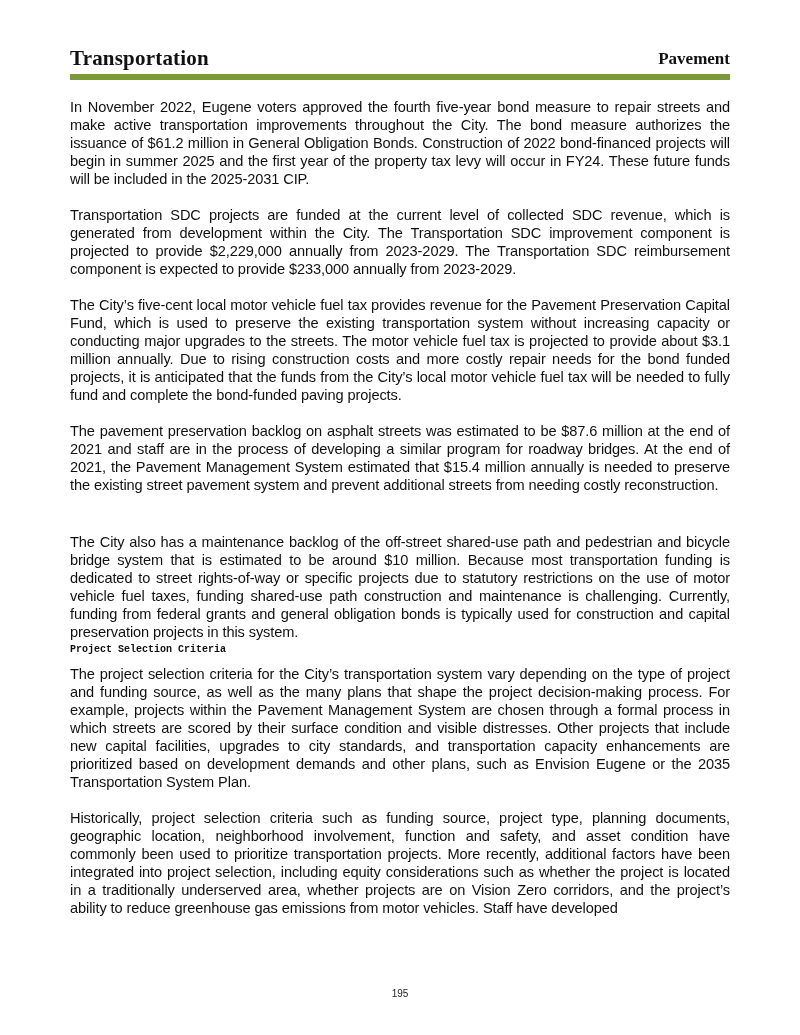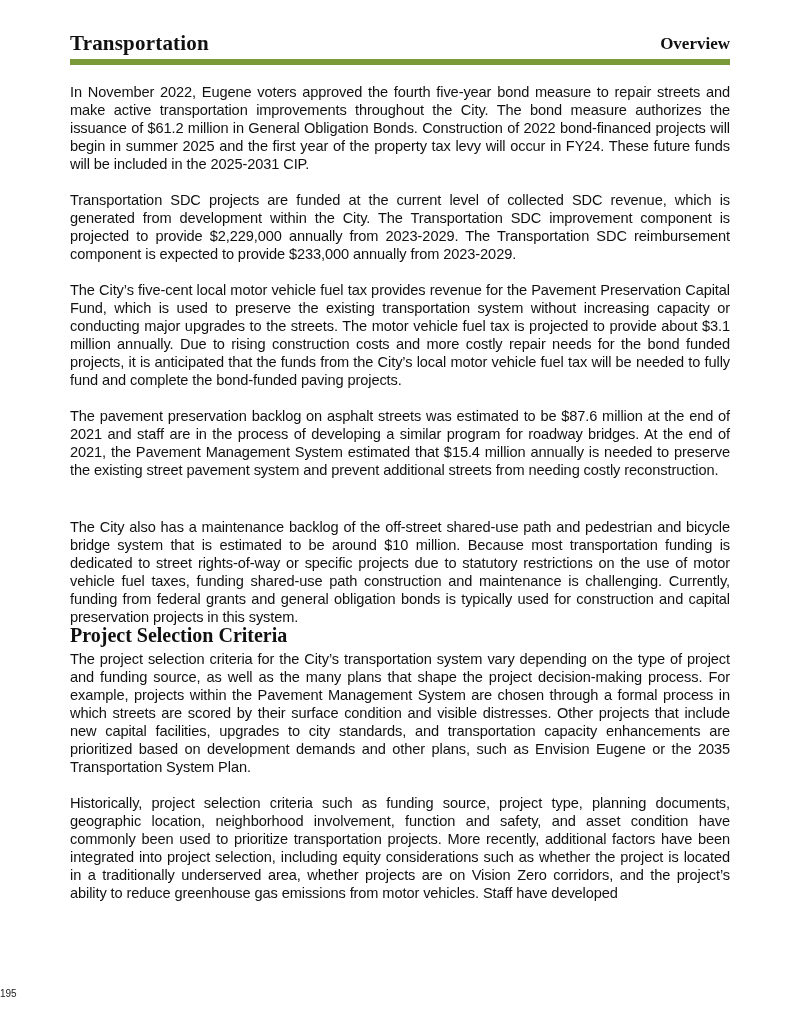"Transportation" .page { top: 30px -> 45px }
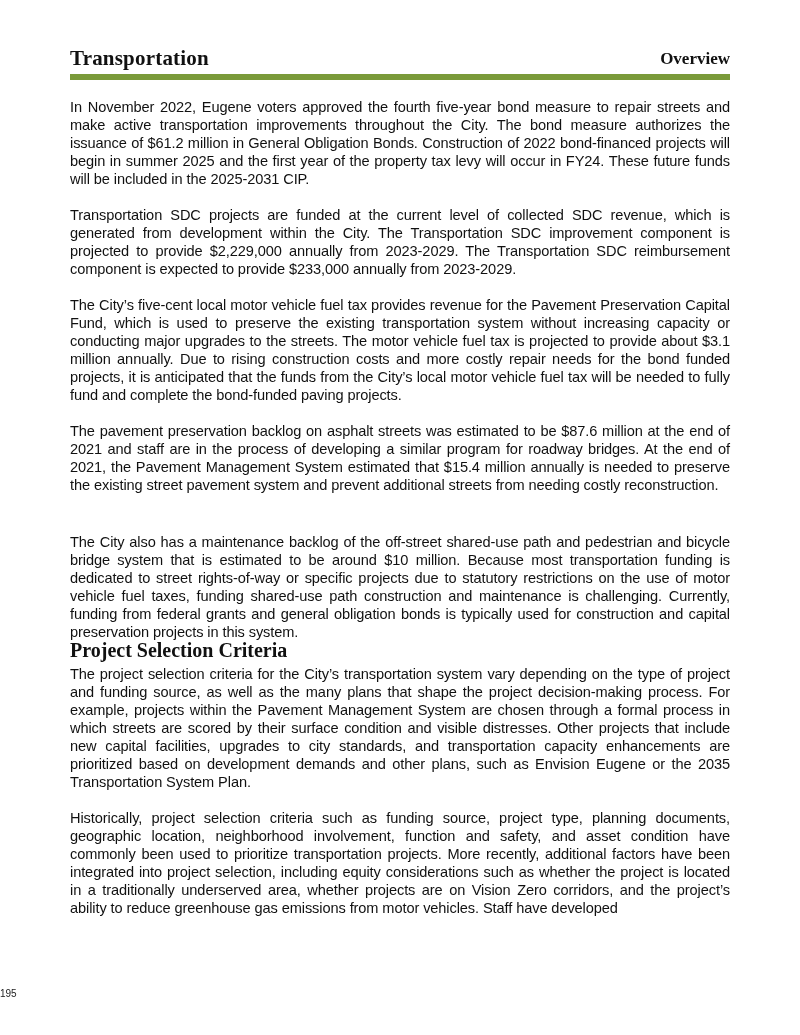"Overview" div.header-section { text: Overview -> Pavement }
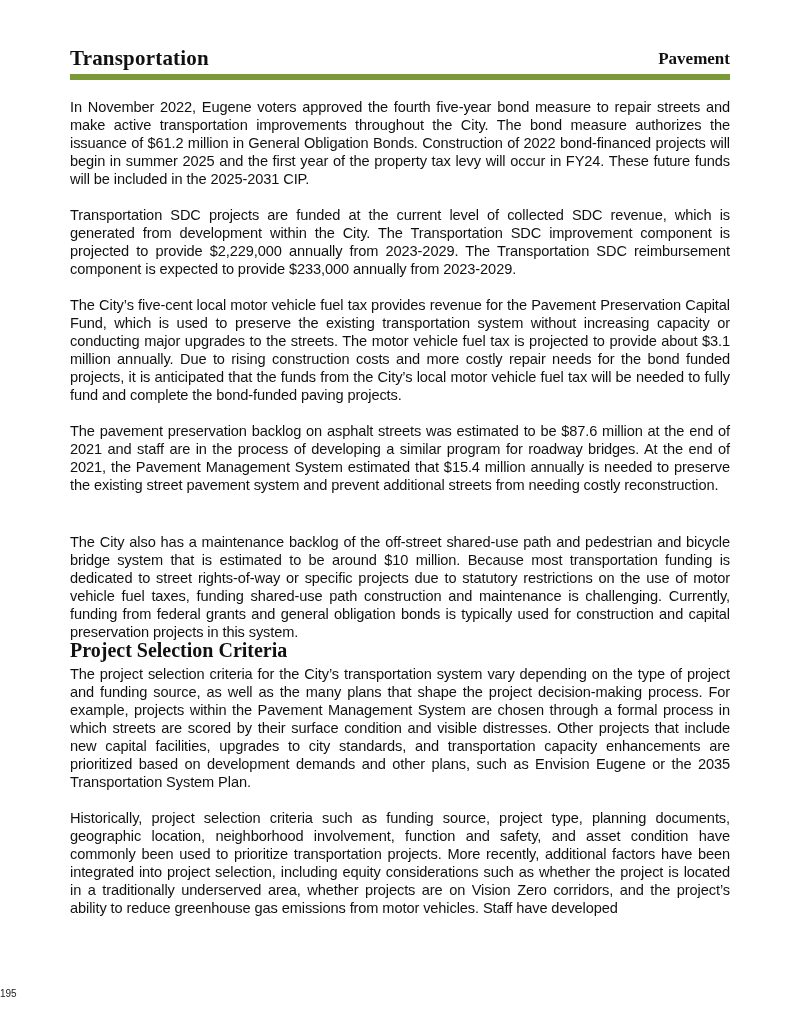"Project Selection Criteria" h3 { font-family: Liberation Serif, serif -> Liberation Mono, monospace; font-size: 20px -> 10px }
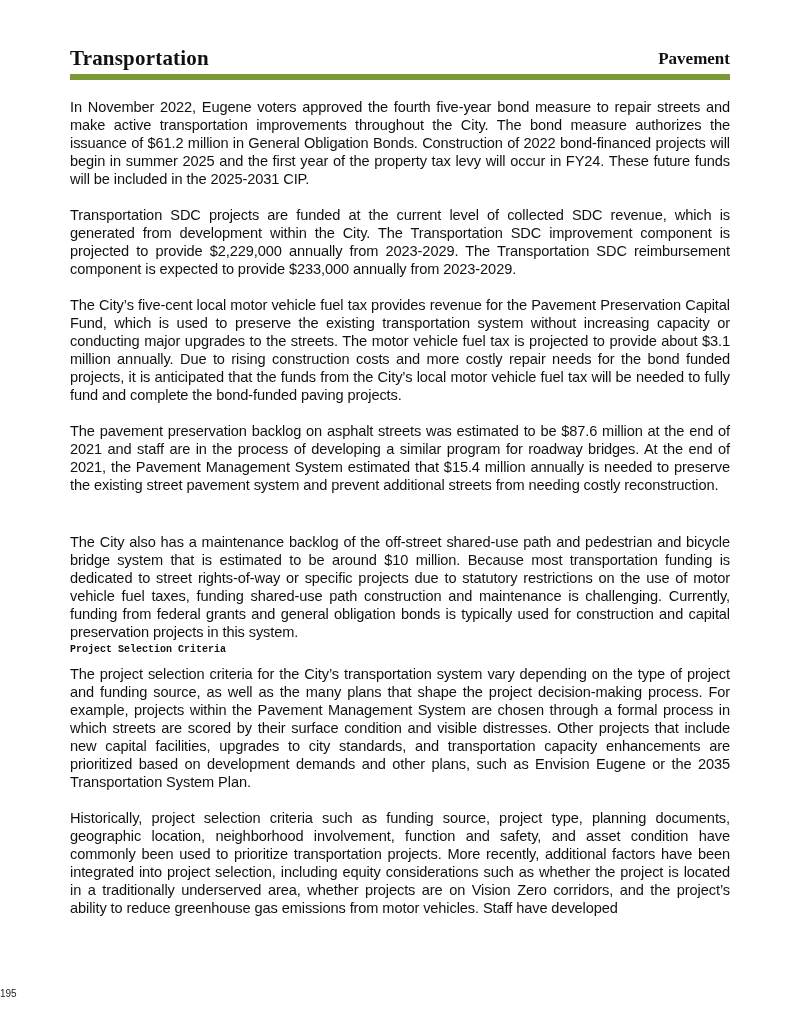"195" .page-number { text-align: left -> center }
